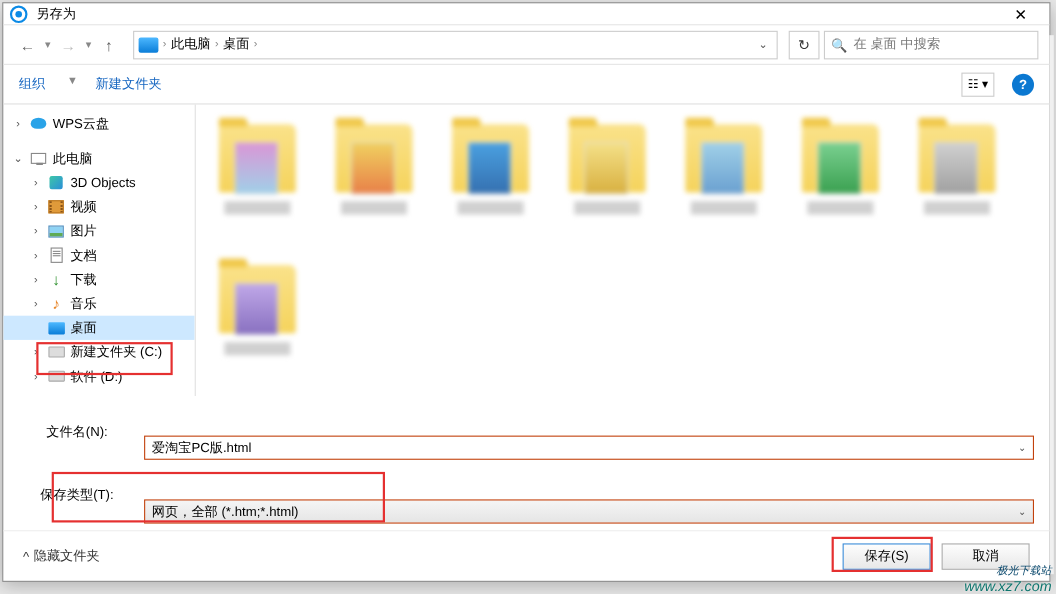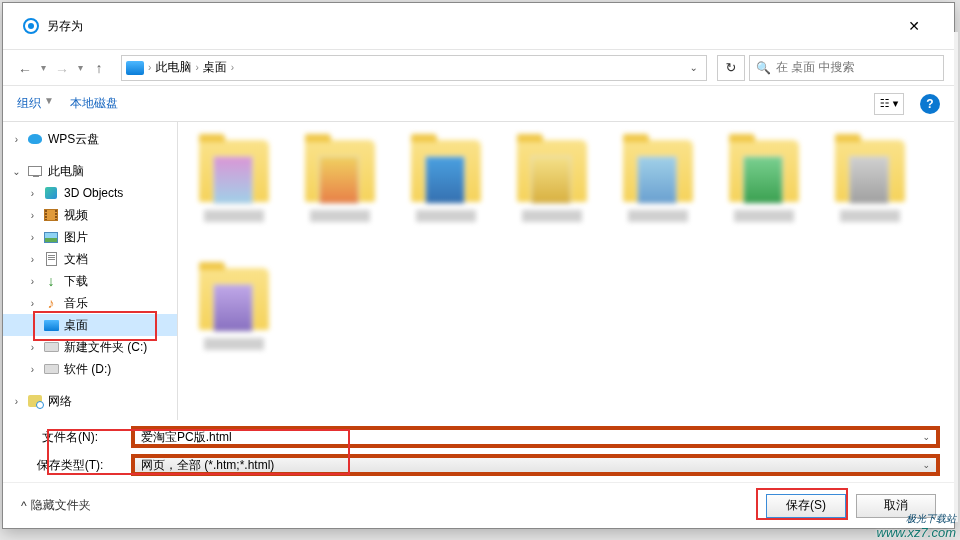"另存为" .titlebar { height: 47px -> 20px; padding: 0 20px -> 0 6px }
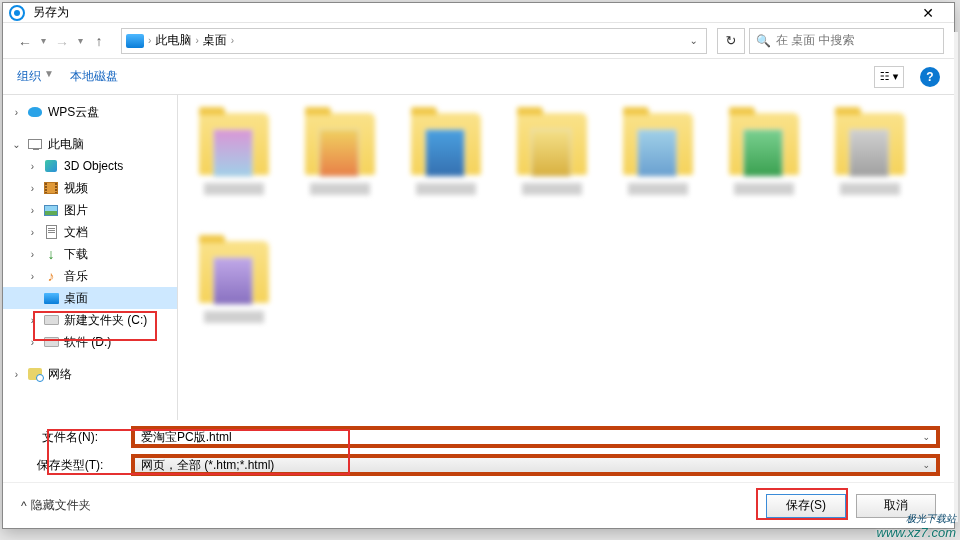"组织" .tool-link { gap: 3px -> 20px }
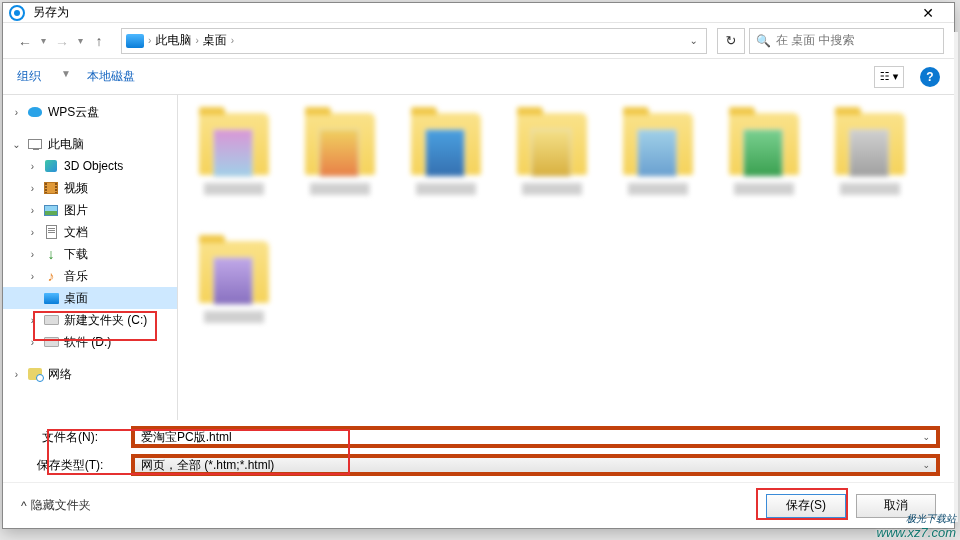"本地磁盘" span.tool-link { text: 本地磁盘 -> 新建文件夹 }
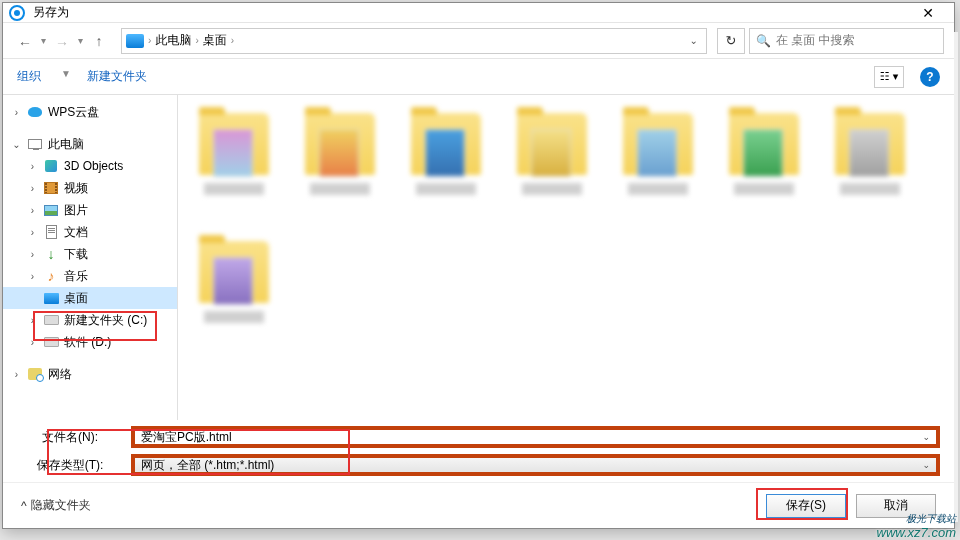"爱淘宝PC版.html" .field-in { border: 4px solid #c2410c -> 1px solid #c2410c; margin-top: none -> 30px }
